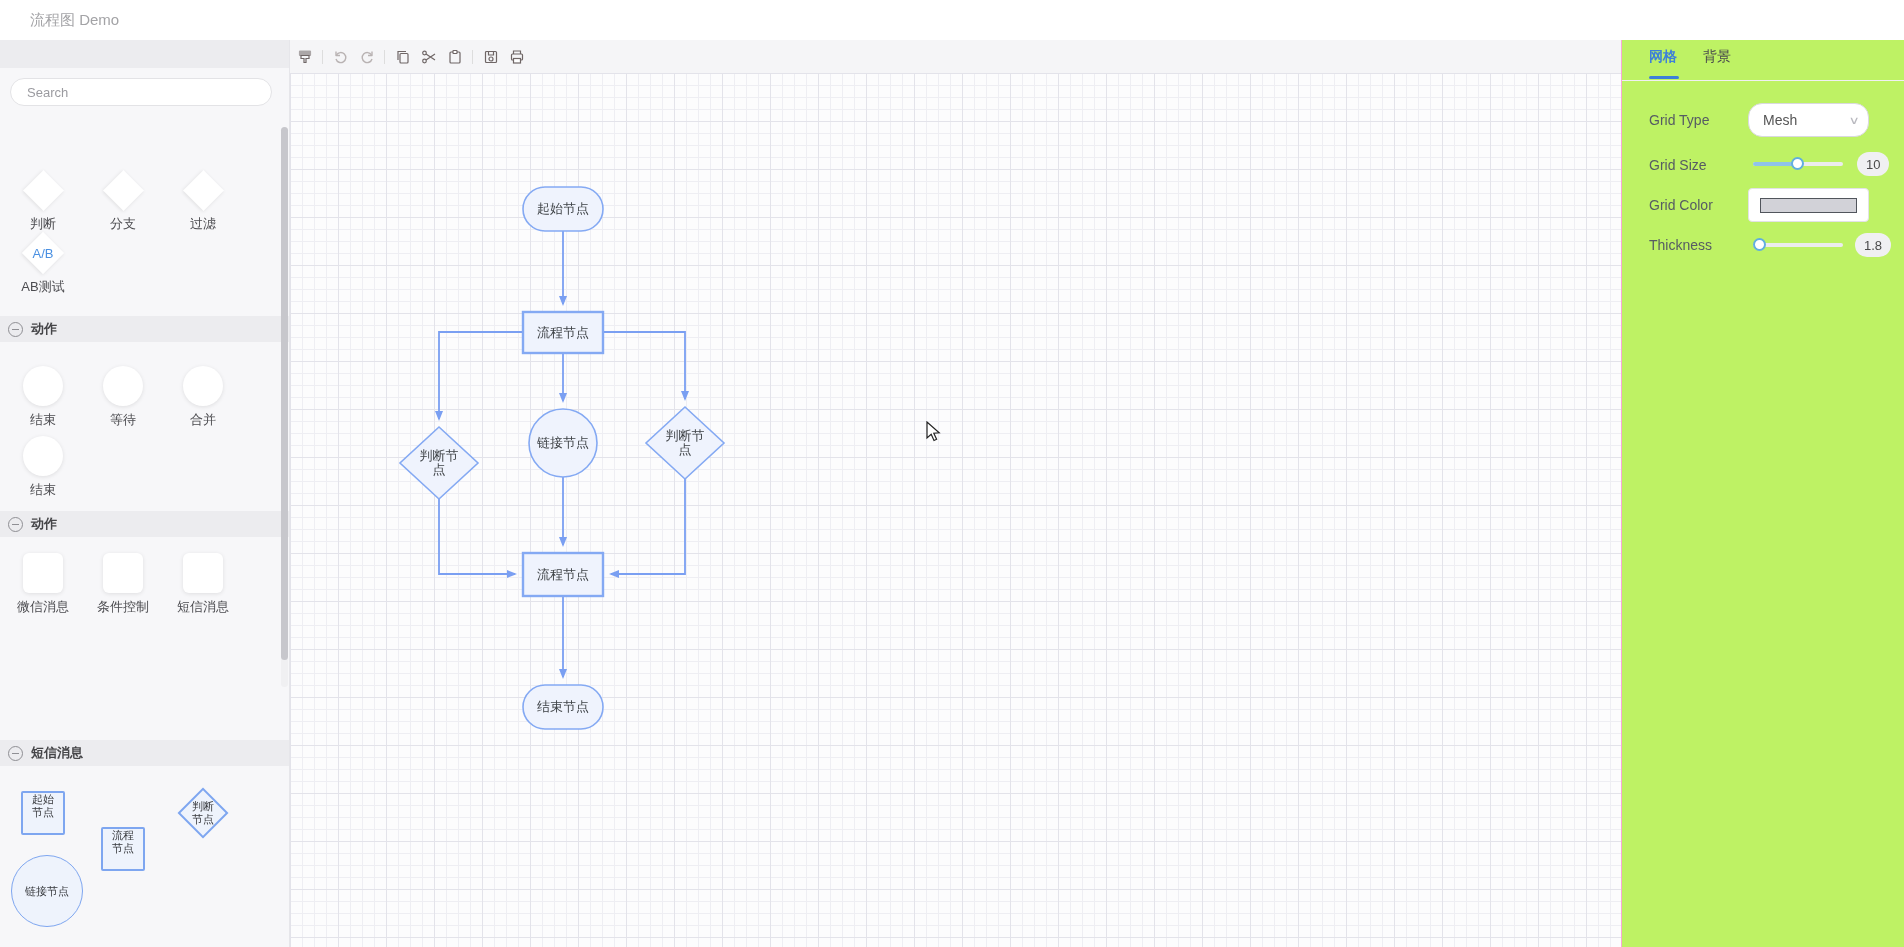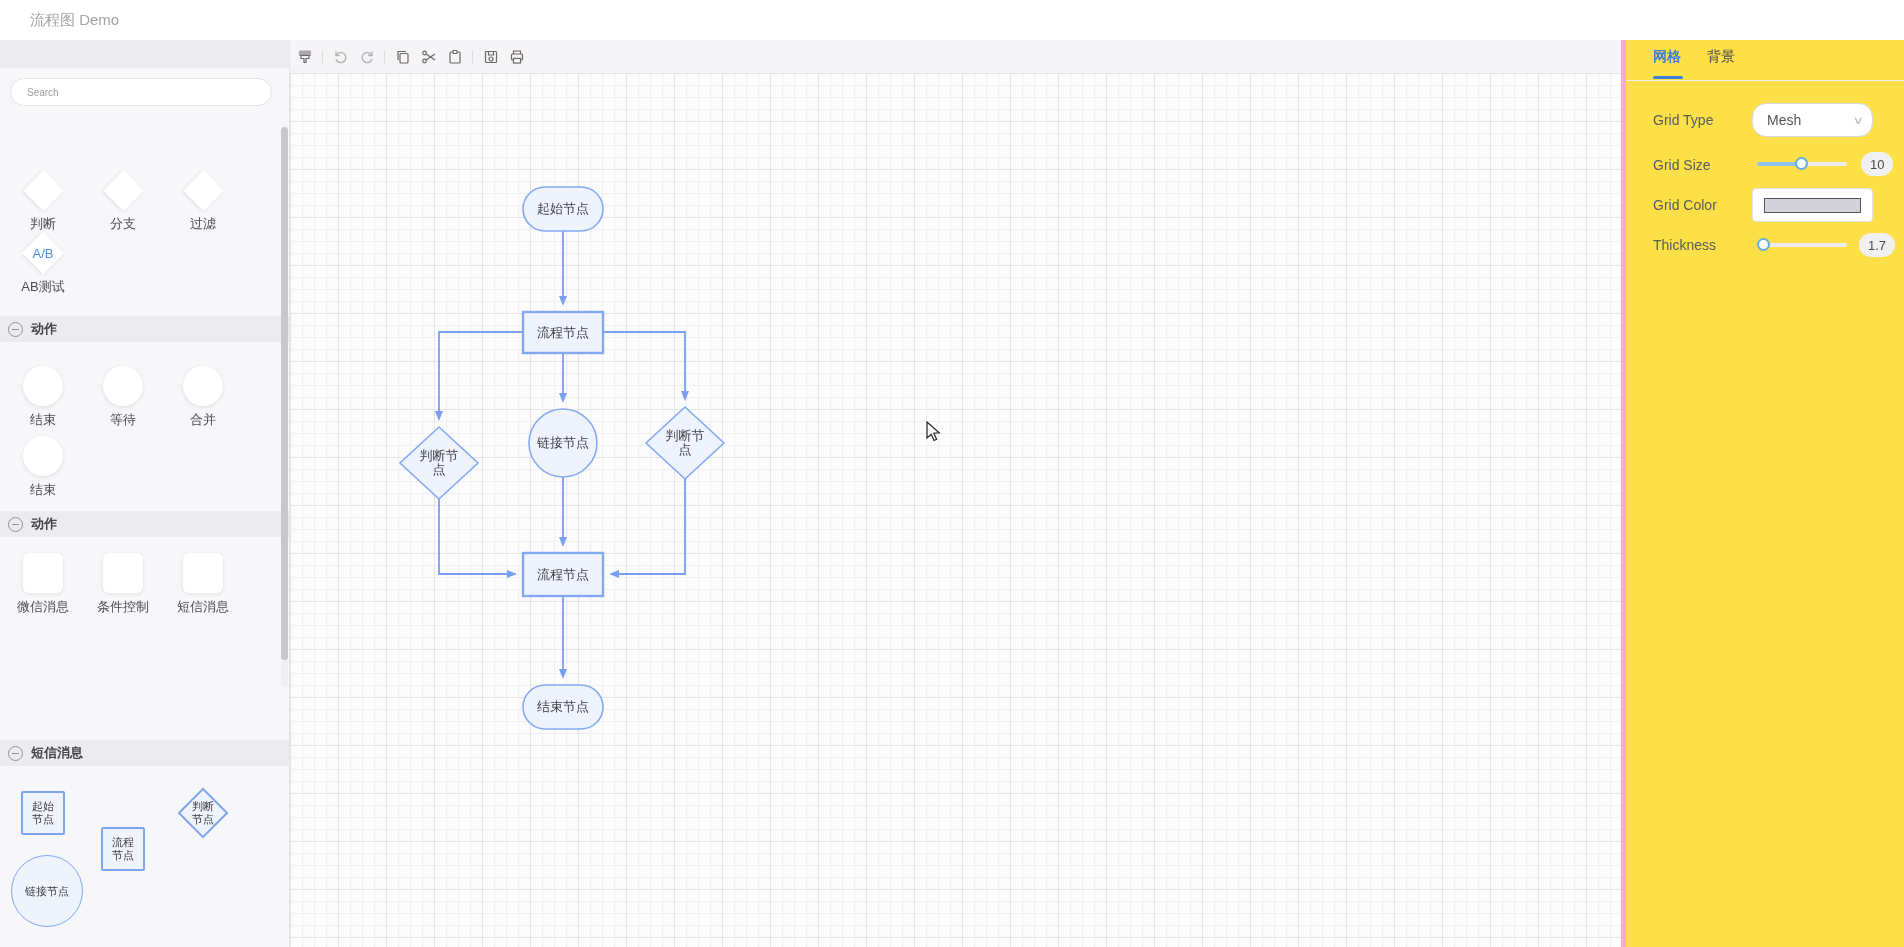"网格" .panel { background: #fde047 -> #bef264; border-left: 5px solid #f9a8d4 -> 1px solid #f9a8d4 }
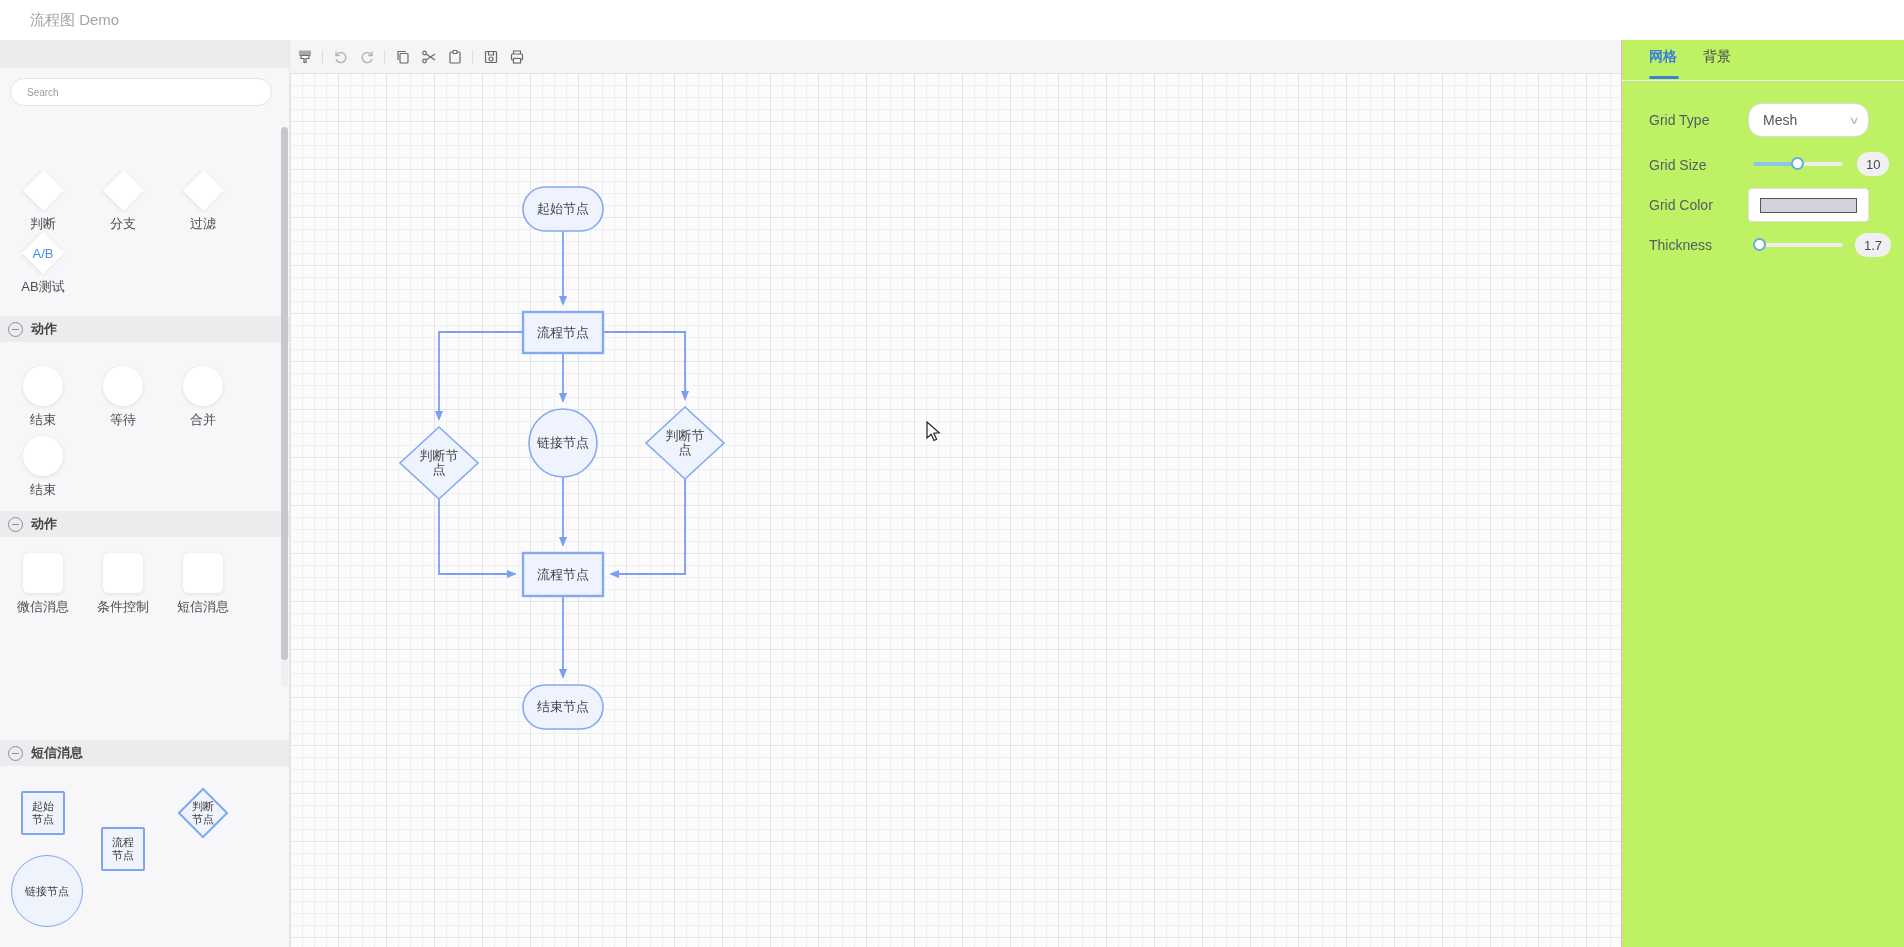"Search" .search { font-size: 10px -> 13px }
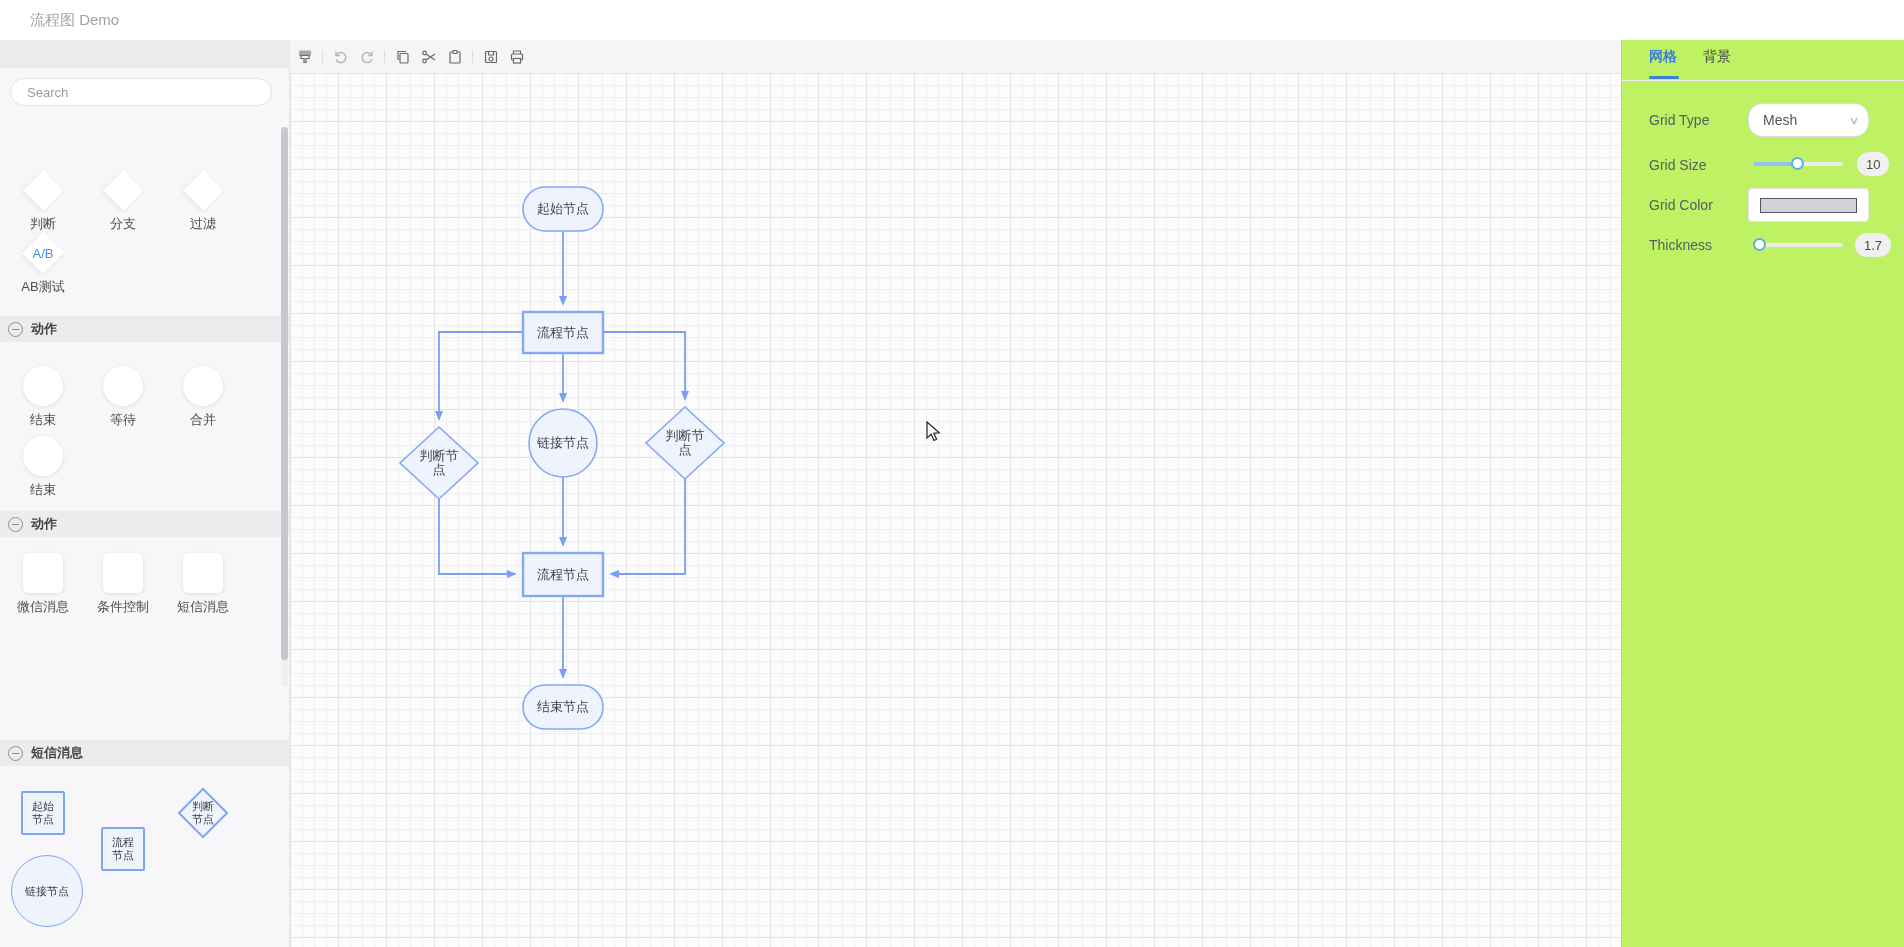"1.7" div.p-badge { text: 1.7 -> 1.8 }
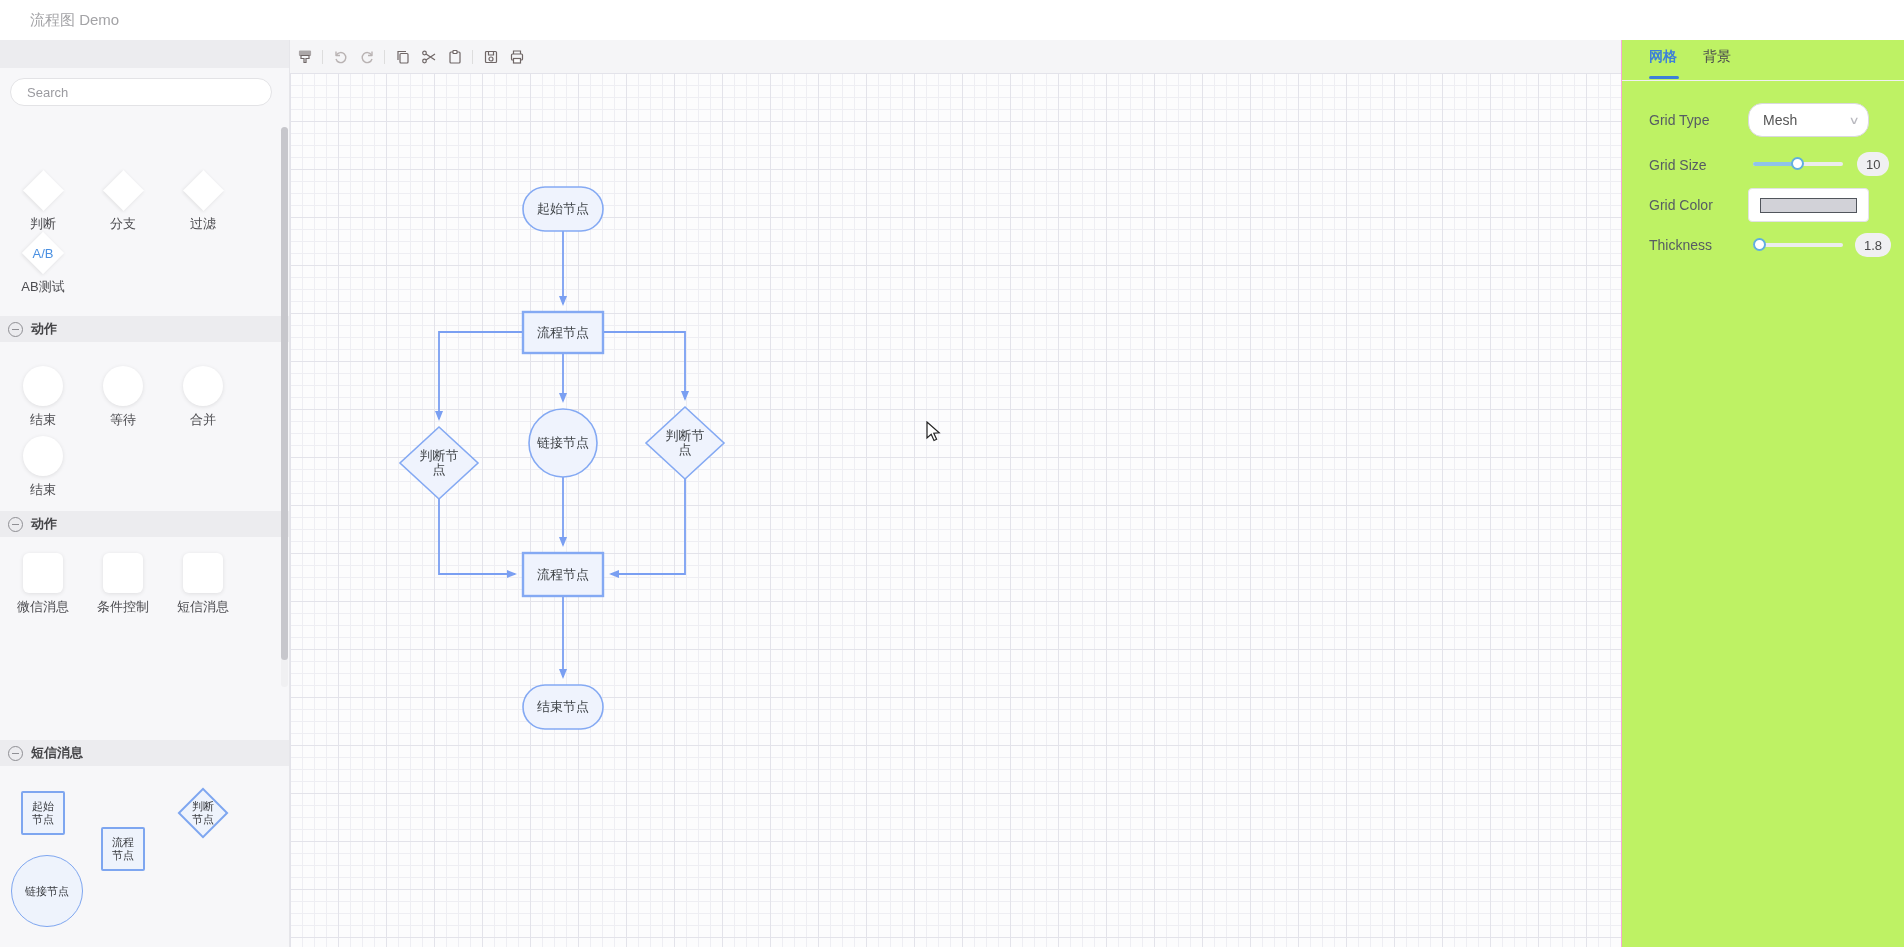"起始" .base-sq { align-items: center -> flex-start }
